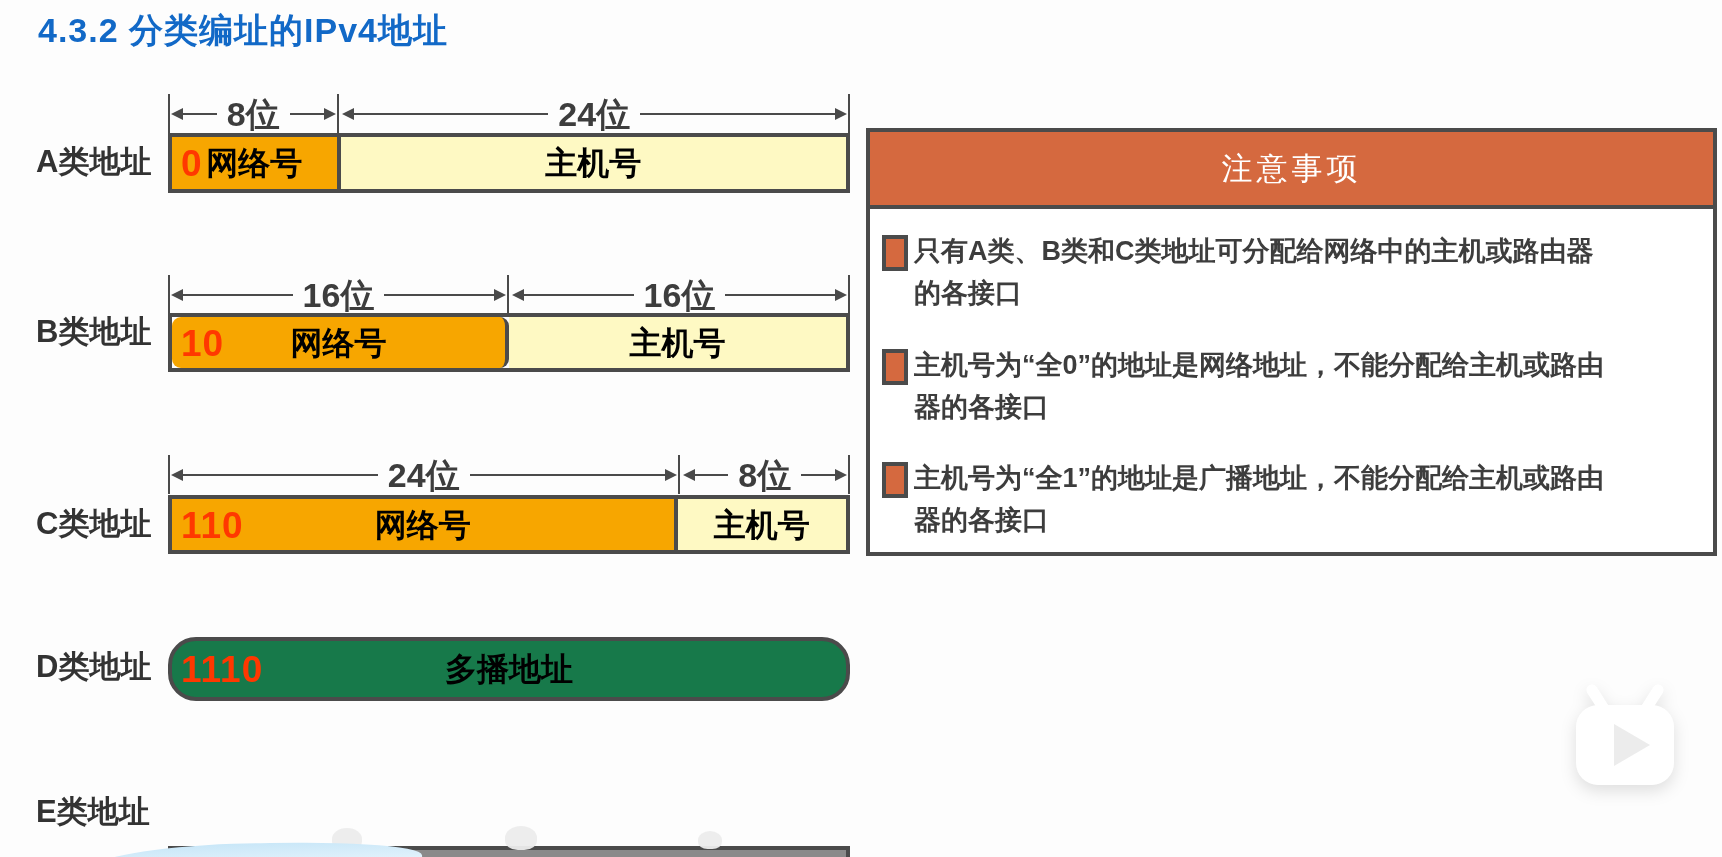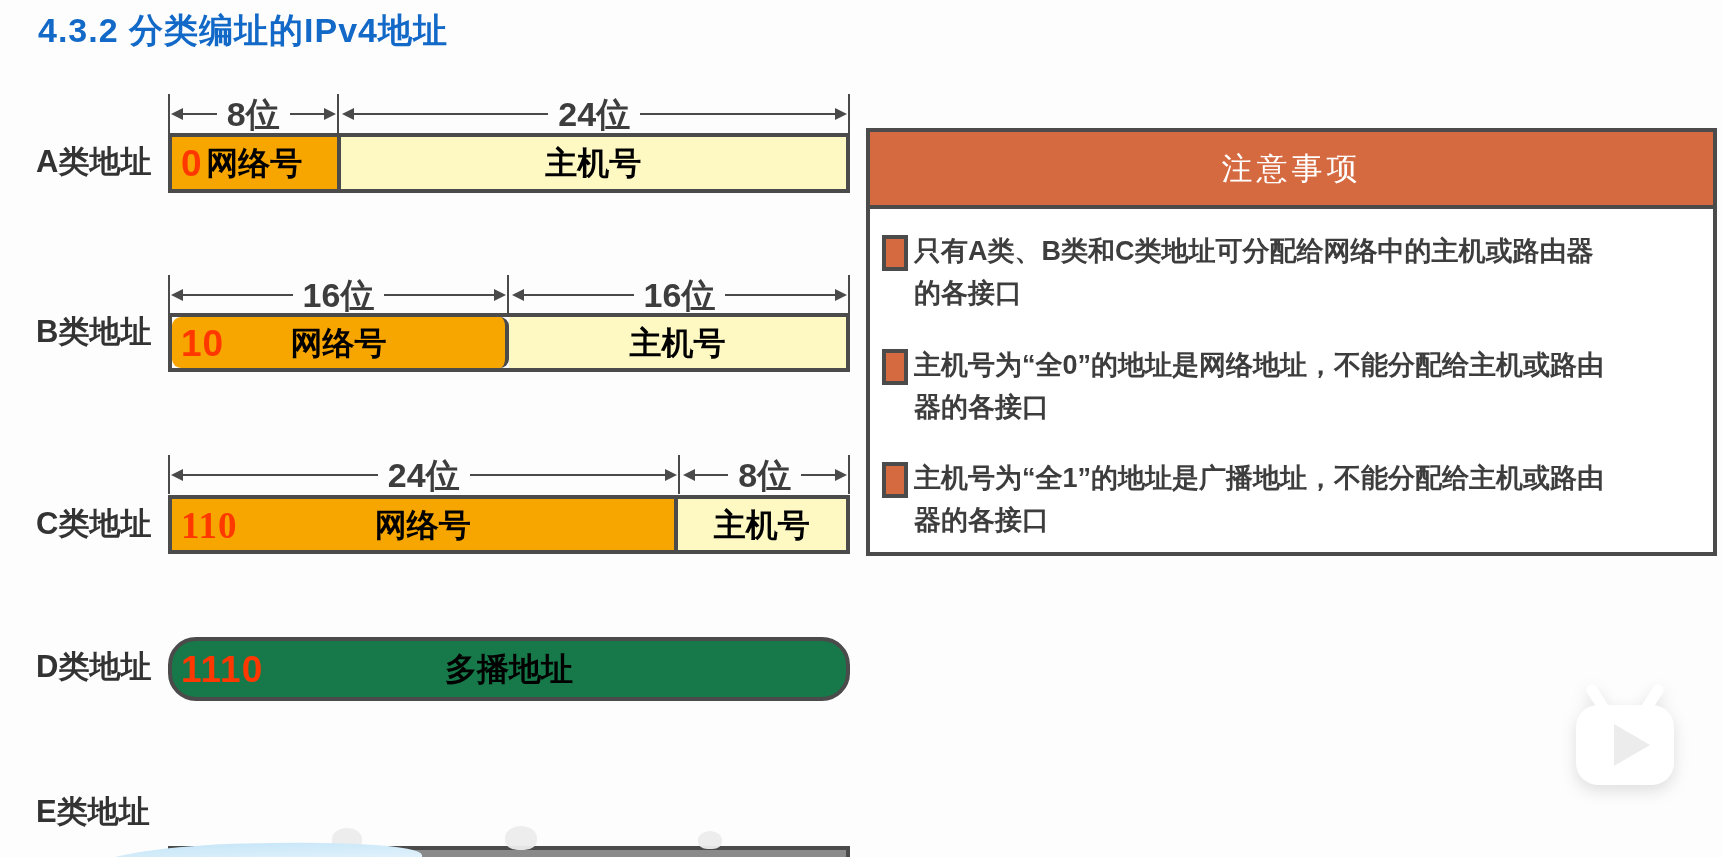"110" div.seg { font-family: Liberation Serif, serif -> none }
